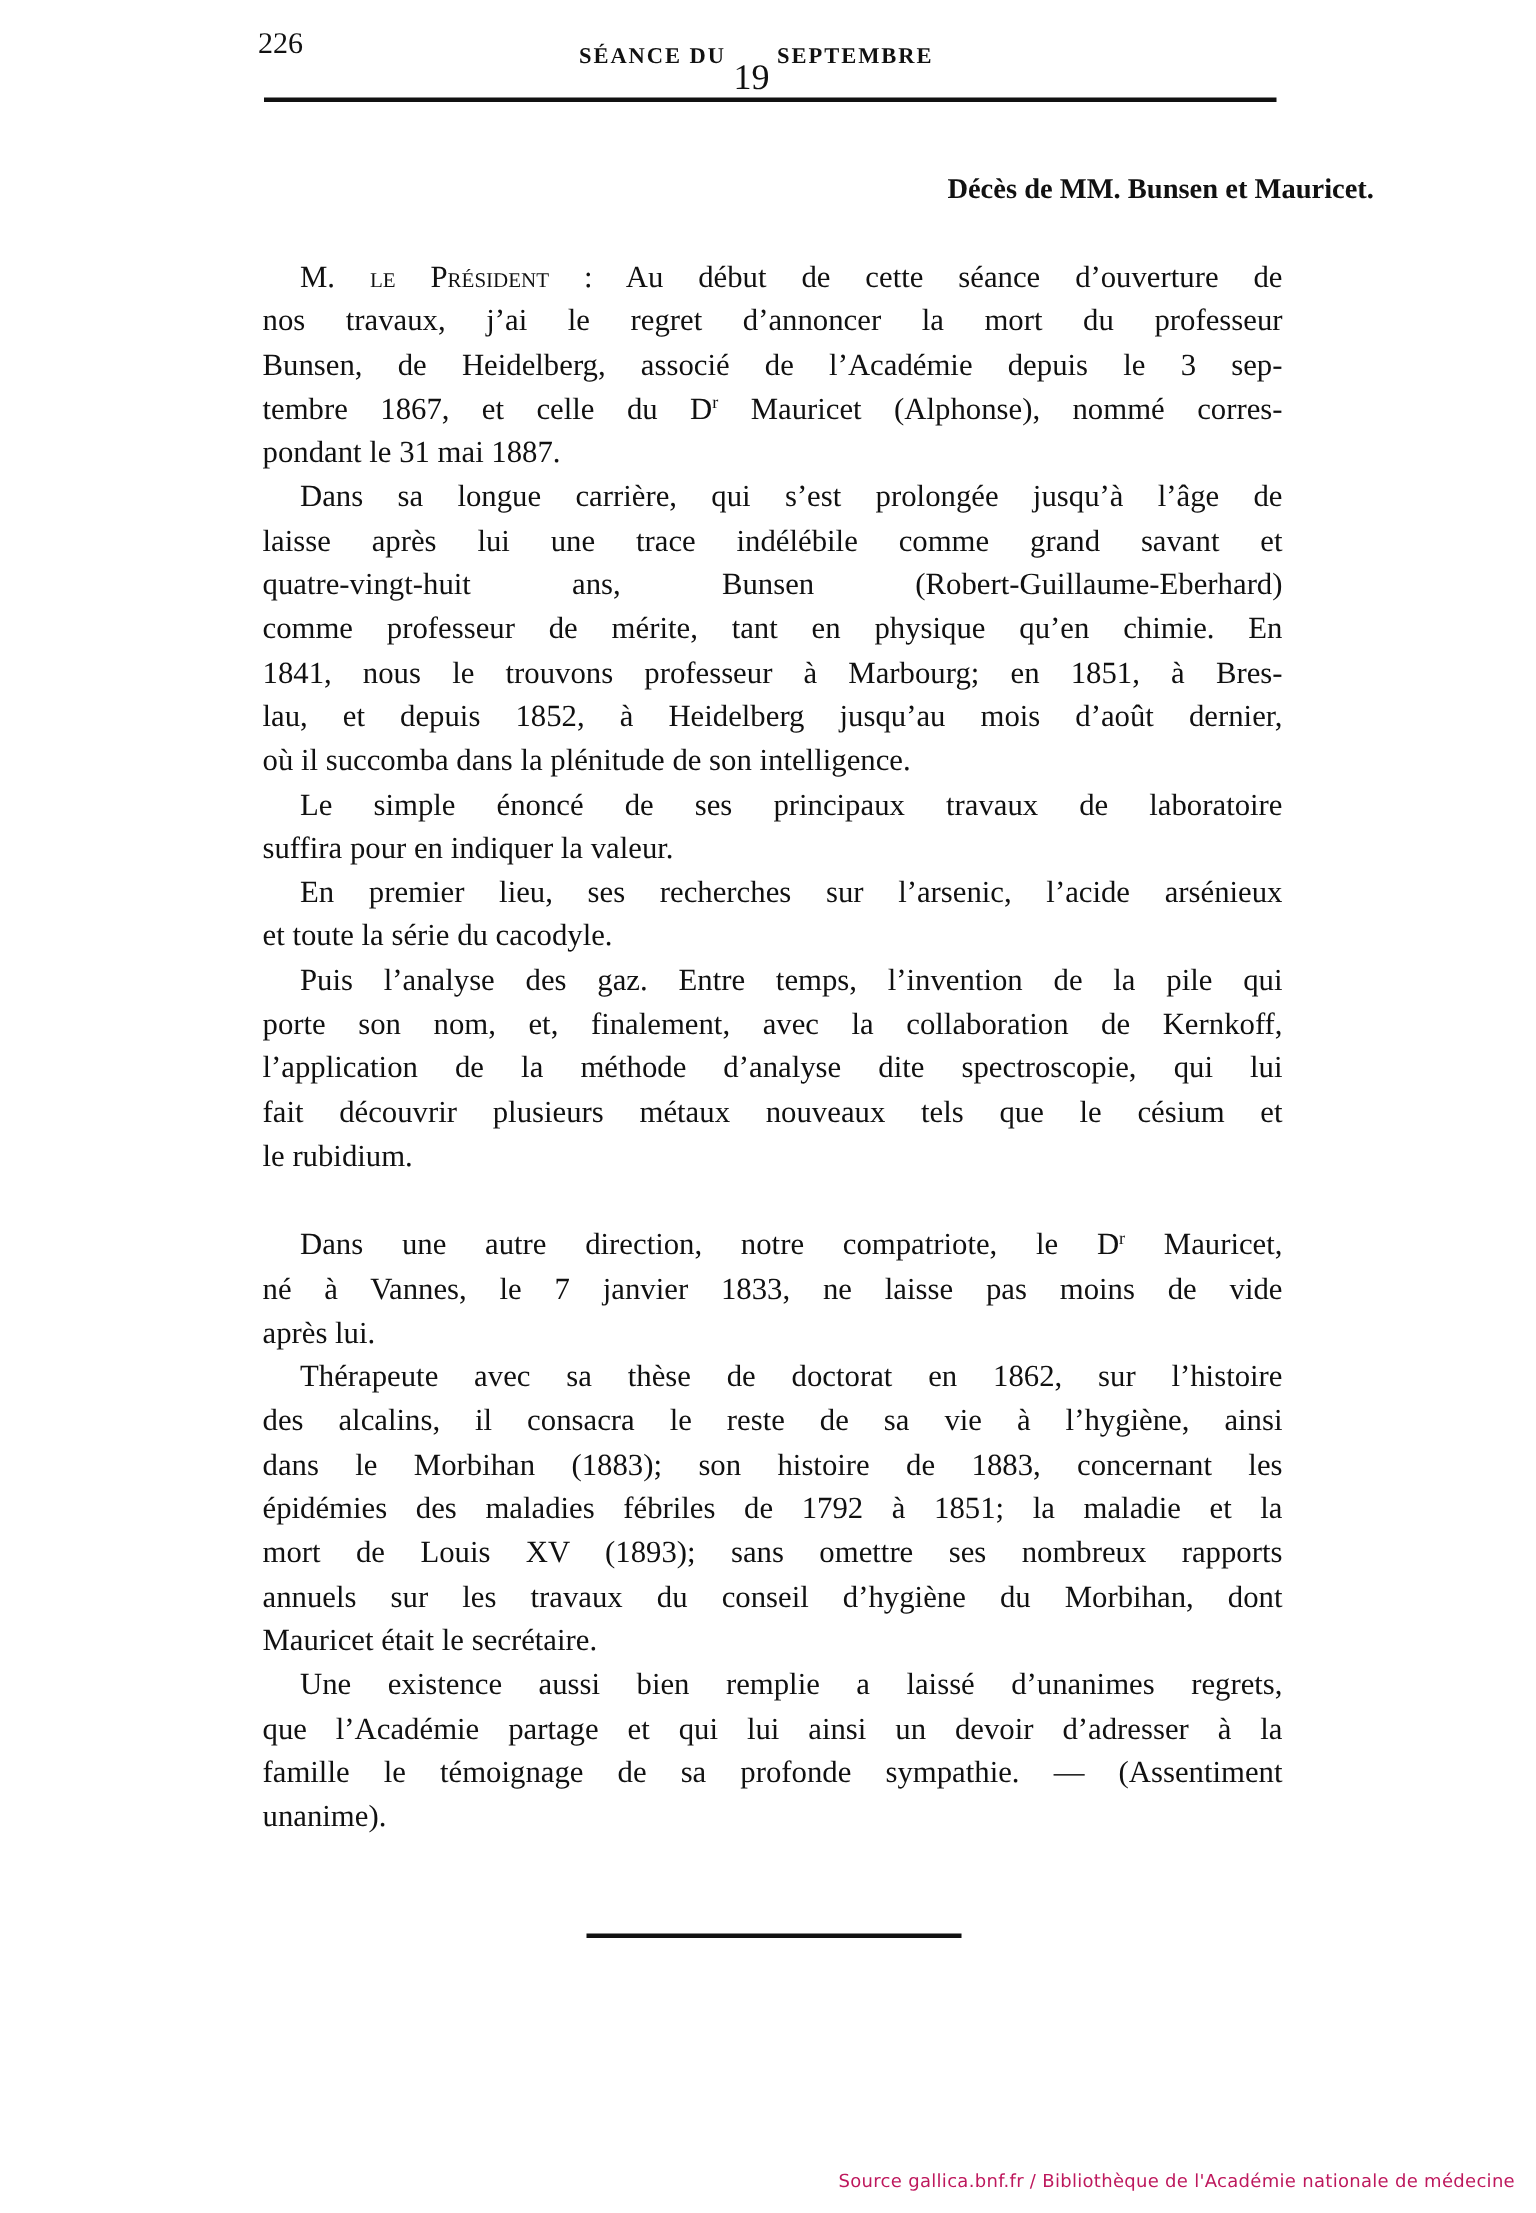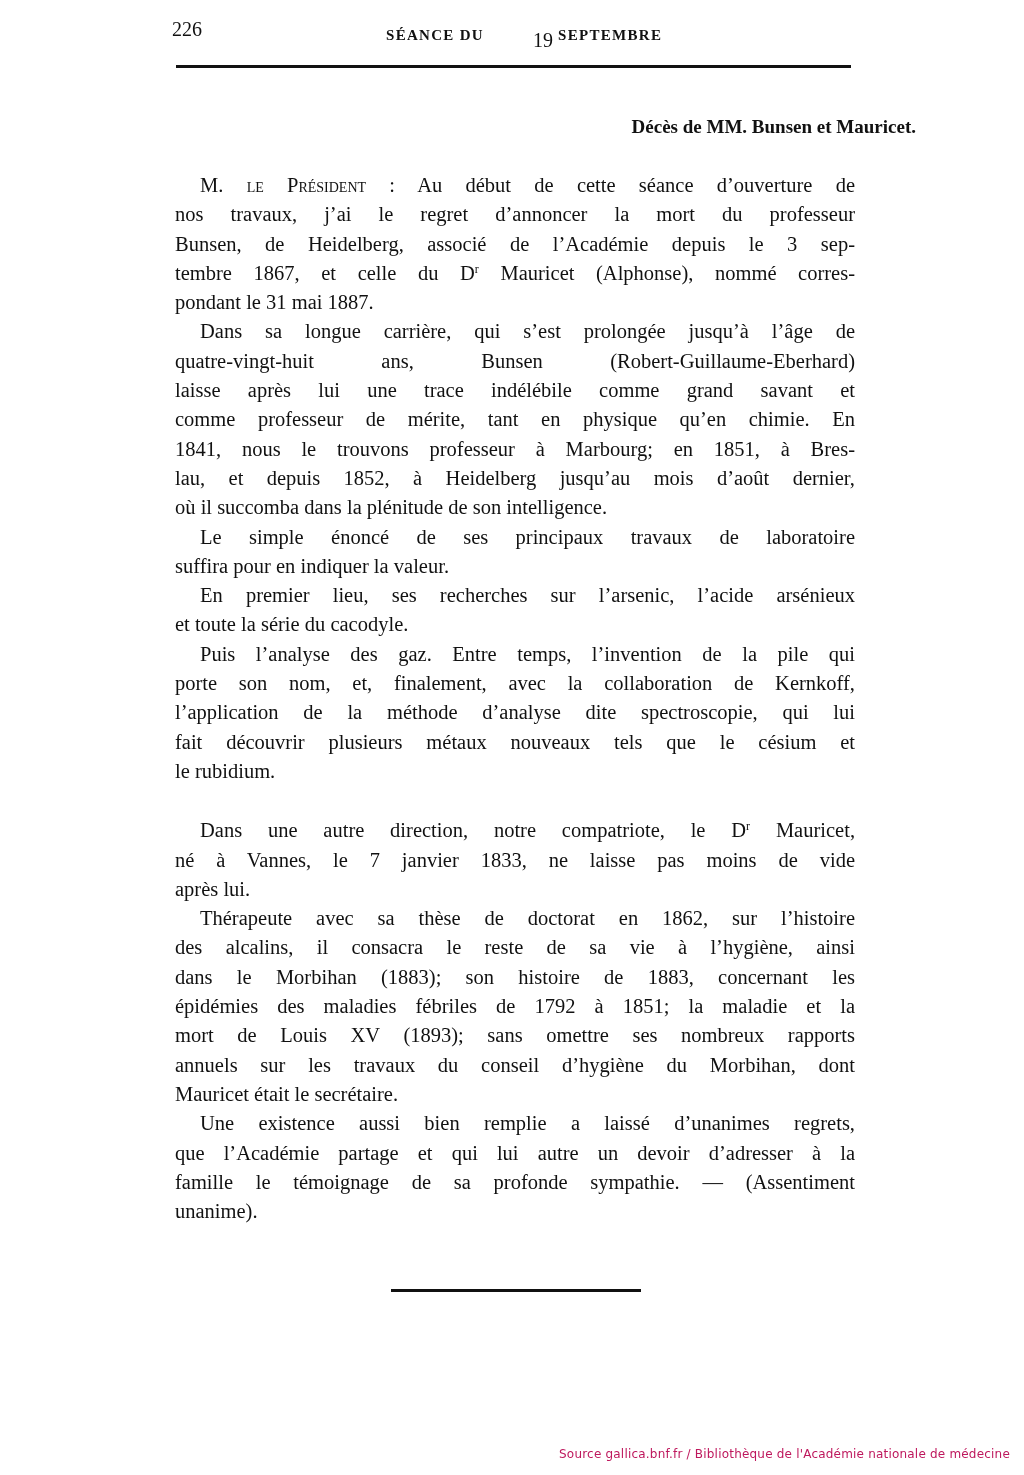"19" .running-head .num { font-size: 20px -> 24px; margin-left: 44px -> none; top: 7px -> 17px }
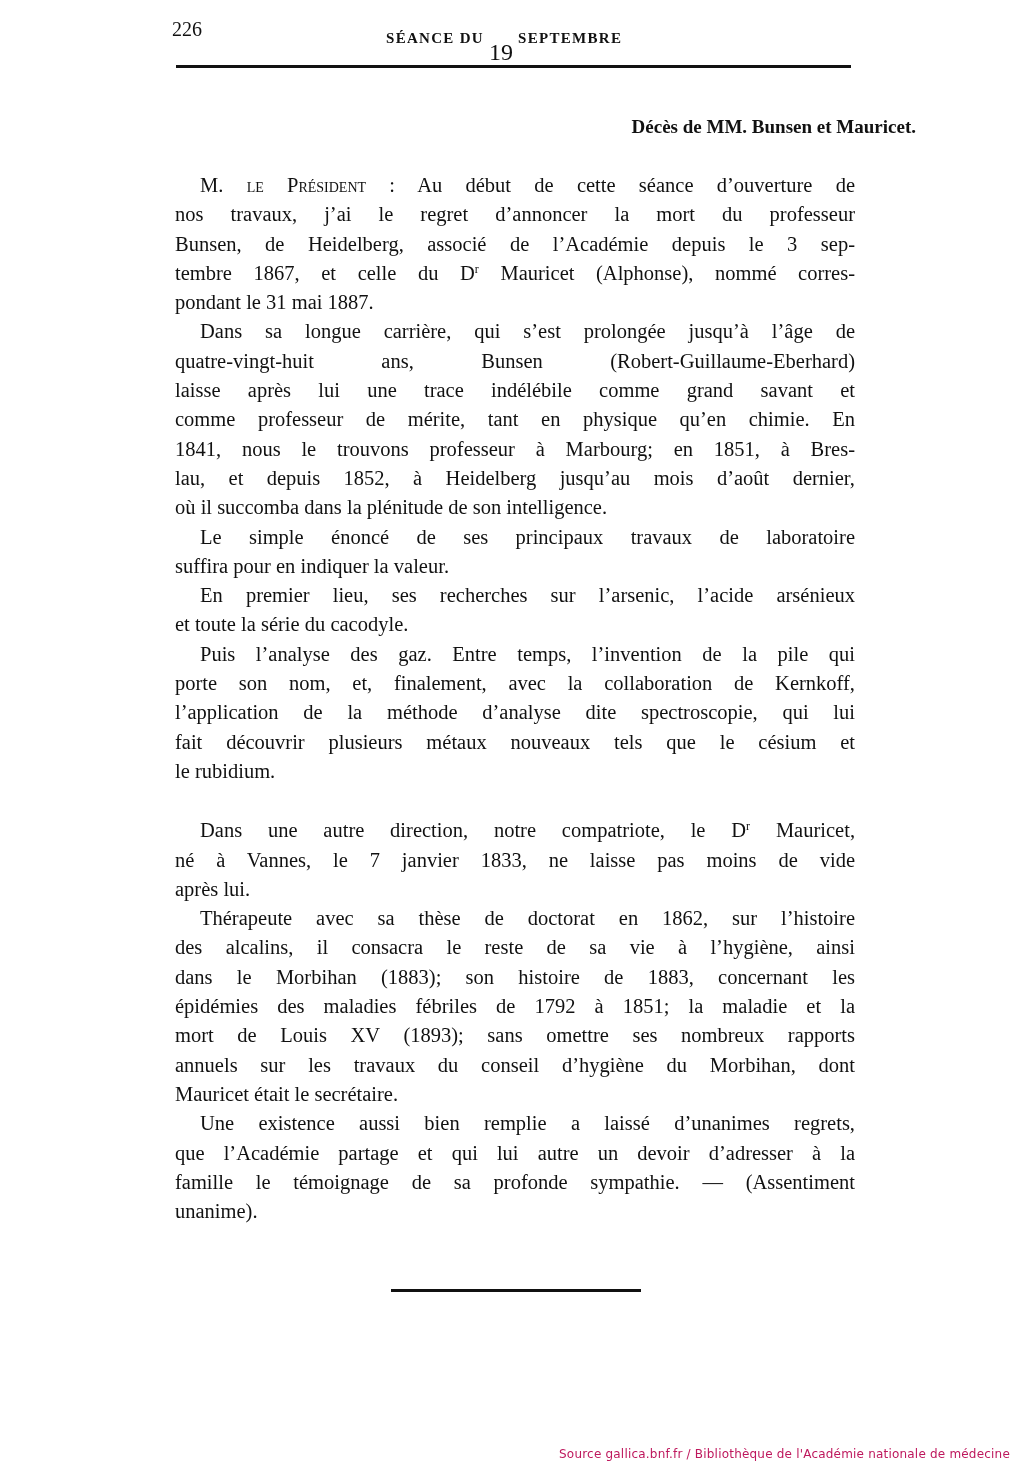"quatre-vingt-huit ans, Bunsen" span.line { order: before "laisse après lui une trace" -> after "laisse après lui une trace" }
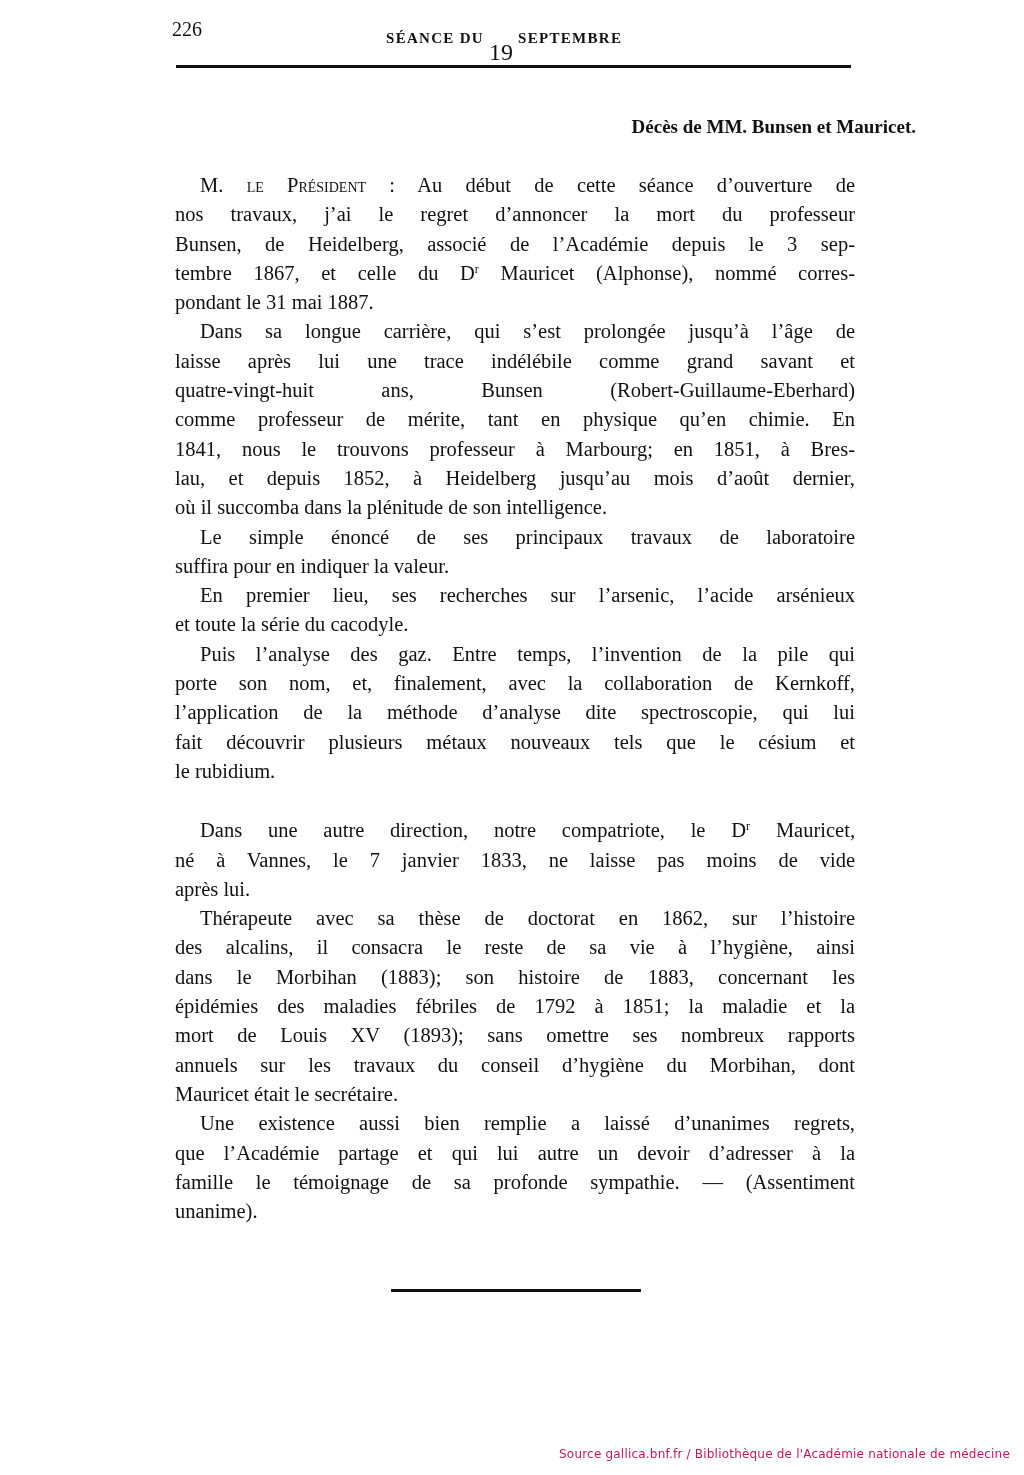"que l’Académie partage et qui" span.line { text: autre -> ainsi }
